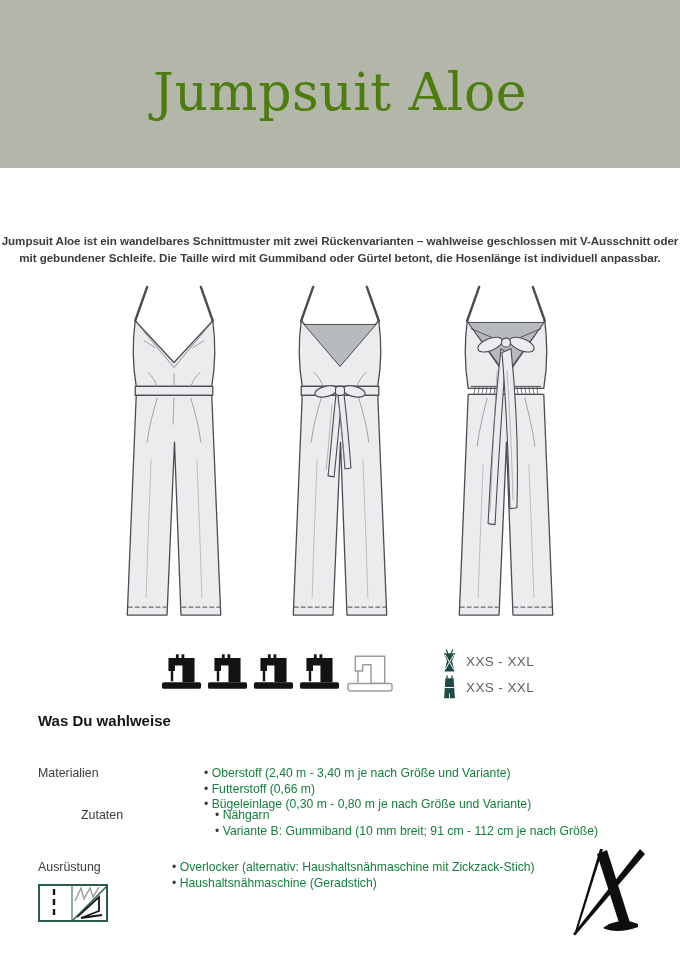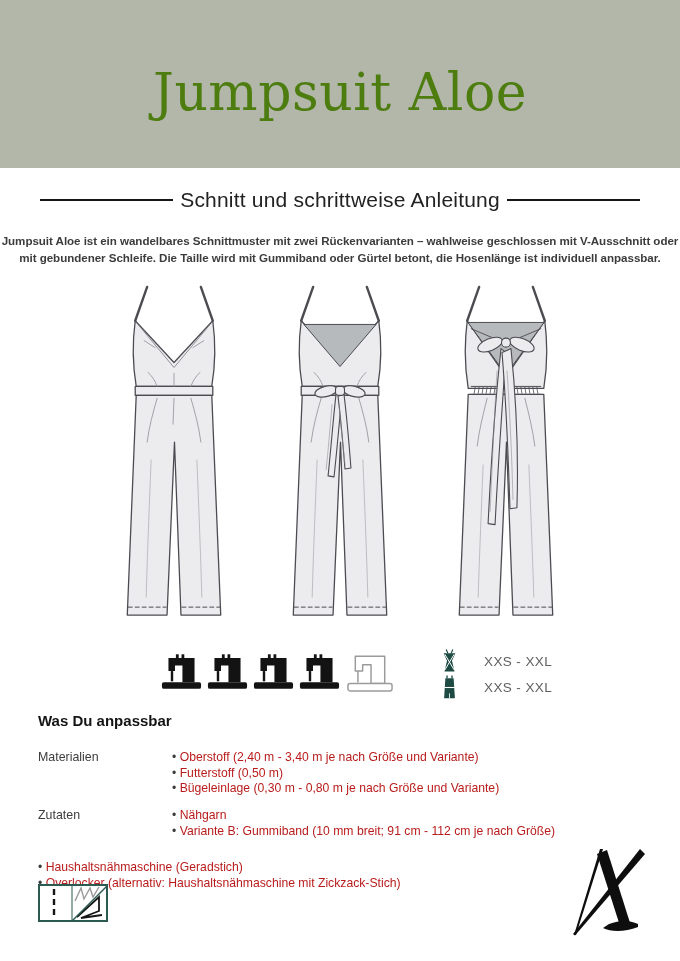"Schnitt und schrittweise Anleitung" div.subtitle-row { html: <div> <div></div> <div>Schnitt und schrittweise Anleitung</div> <div></div> </div> -> none }
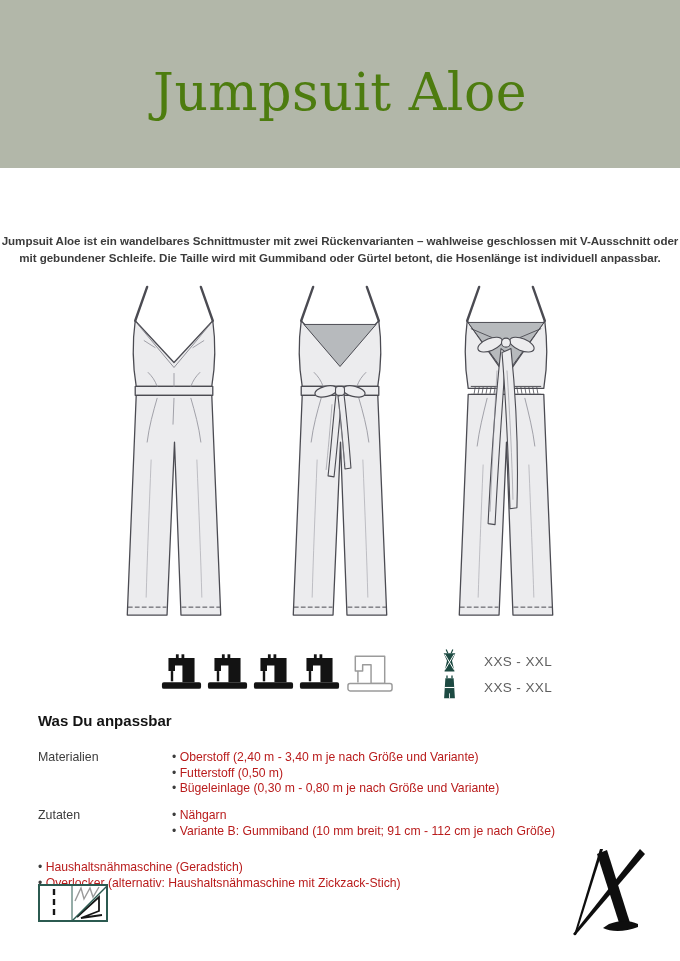"XXS - XXL" .size-row { gap: 26px -> 8px }
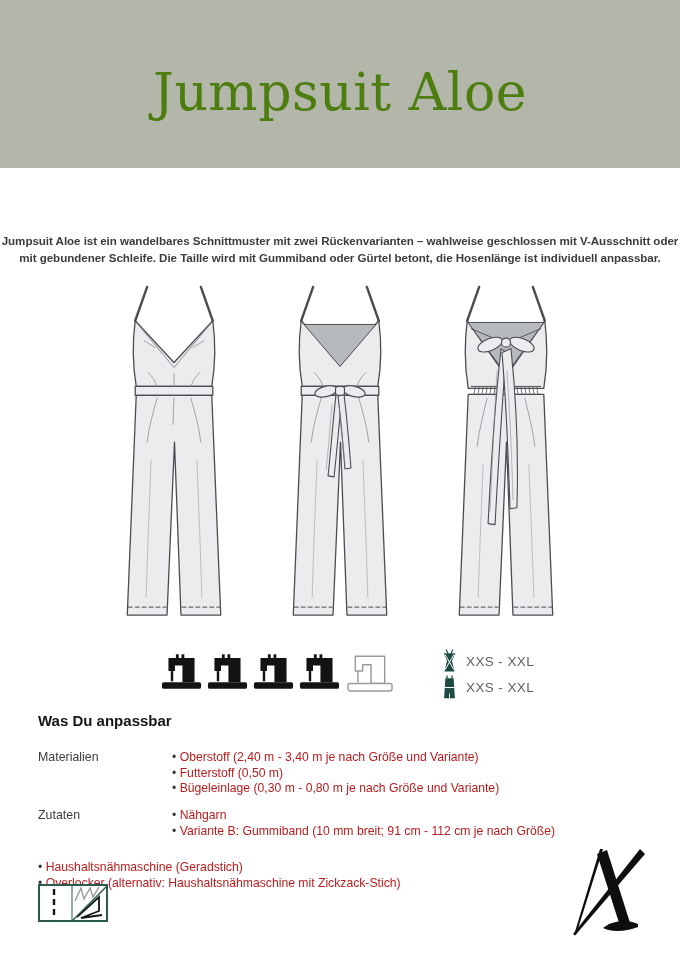"Was Du anpassbar" h2.req-heading { text: anpassbar -> wahlweise }
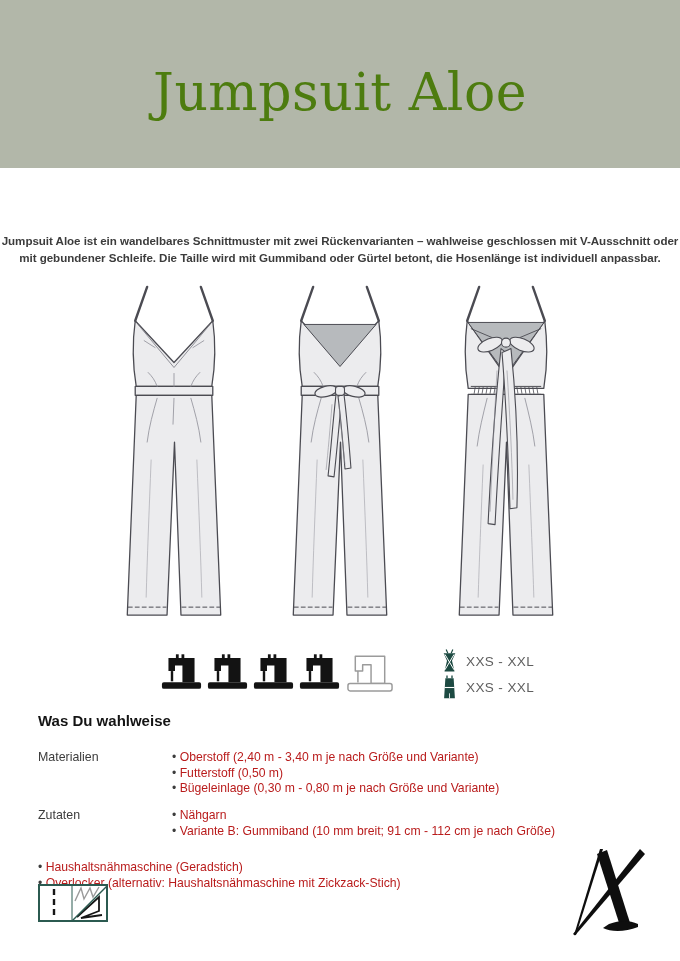"Materialien" .group.g0 { gap: none -> 32px; top: 750px -> 766px }
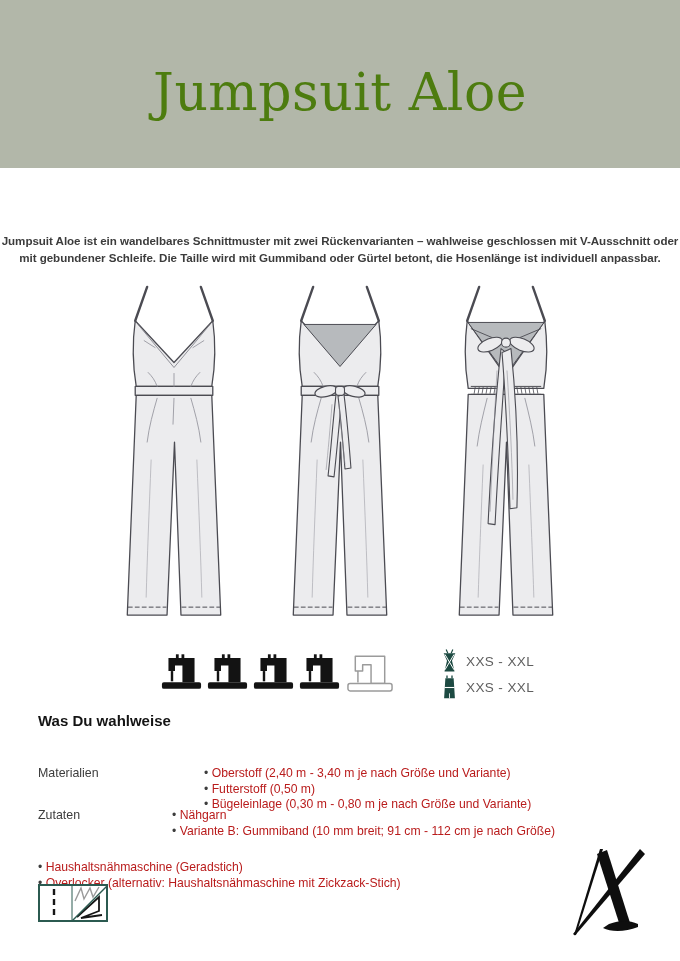"Oberstoff (2,40 m - 3,40" .group-items { color: #b91c1c -> #15803d }
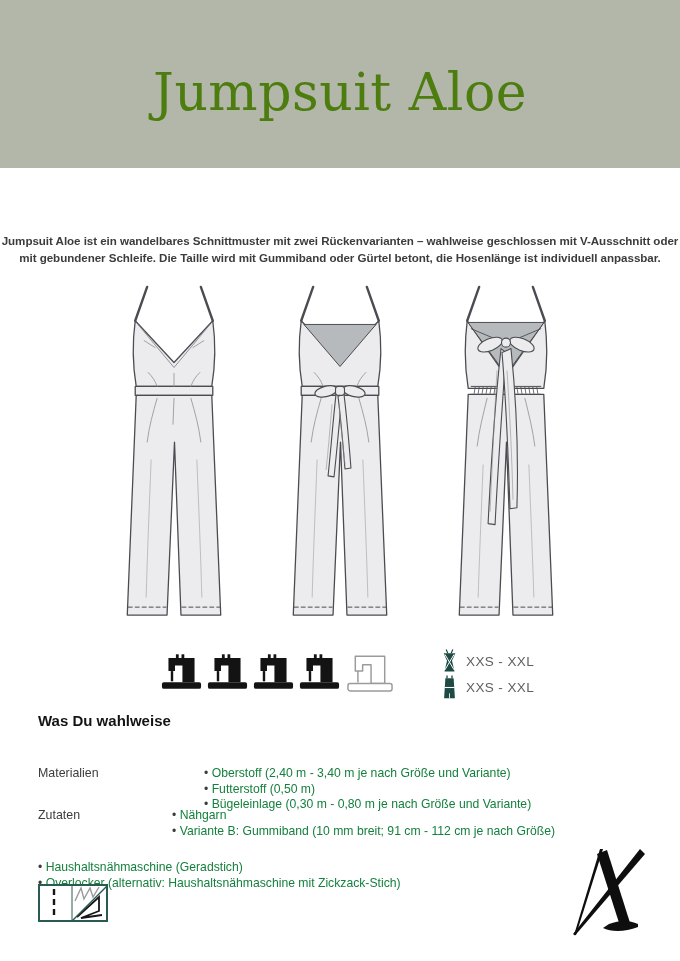"Futterstoff (0,50 m)" li { text: 0,50 -> 0,66 }
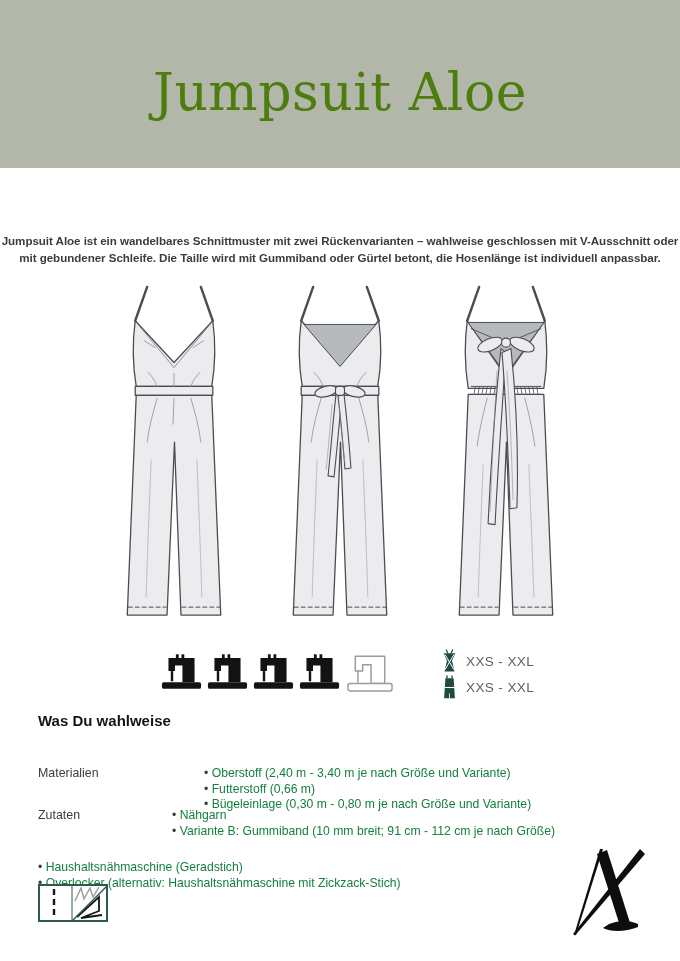"Zutaten" .group.g1 { margin-left: none -> 43px }
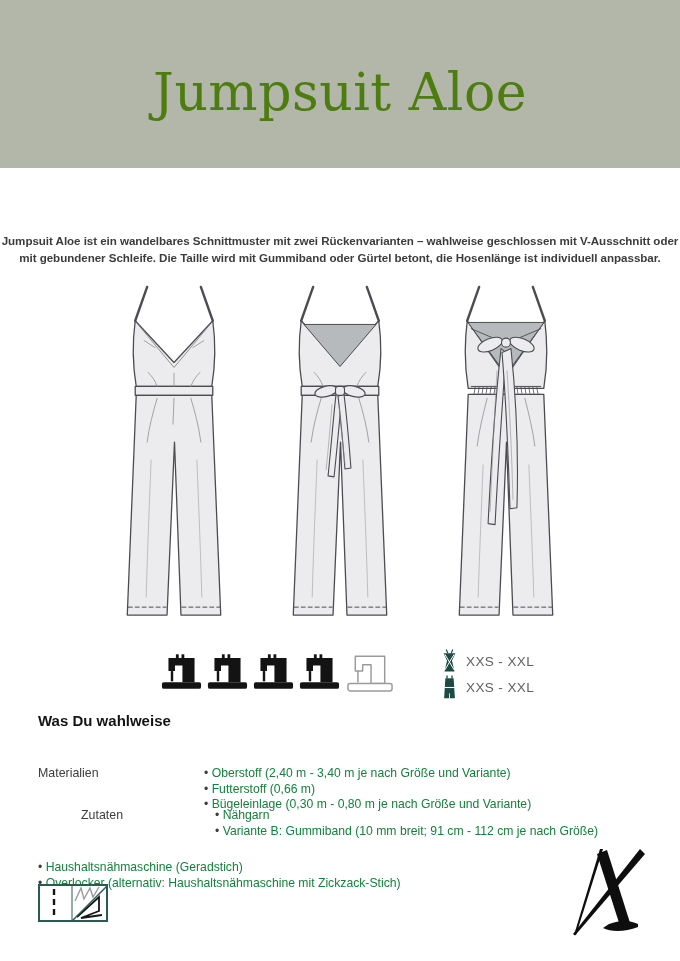"Ausrüstung" div.group-label { html: none -> <div>Ausrüstung</div> }
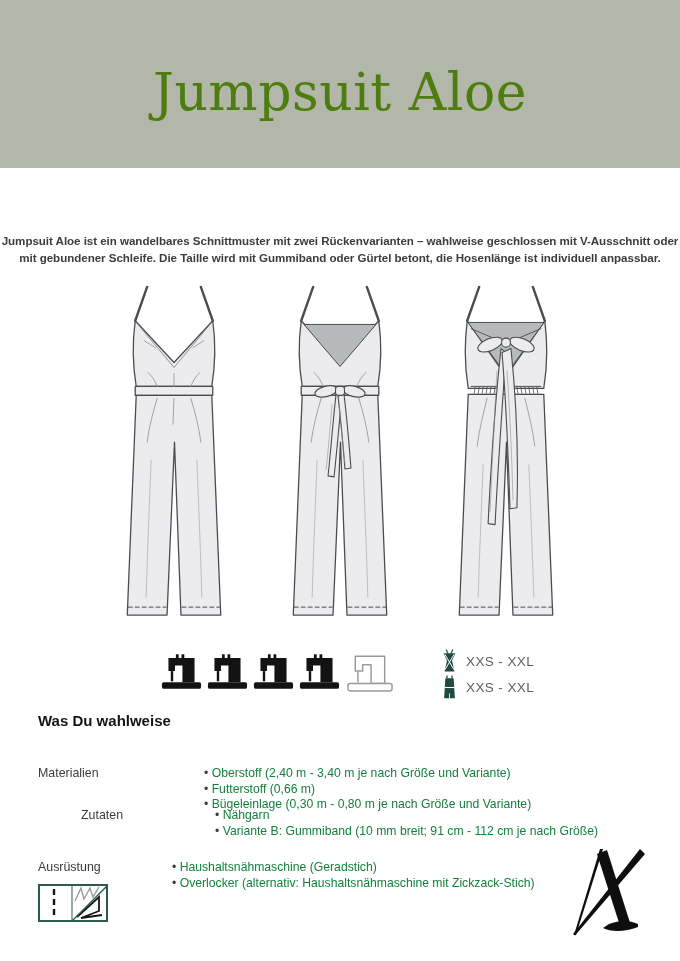"Haushaltsnähmaschine (Geradstich)" li { order: before "Overlocker (alternativ:" -> after "Overlocker (alternativ:" }
